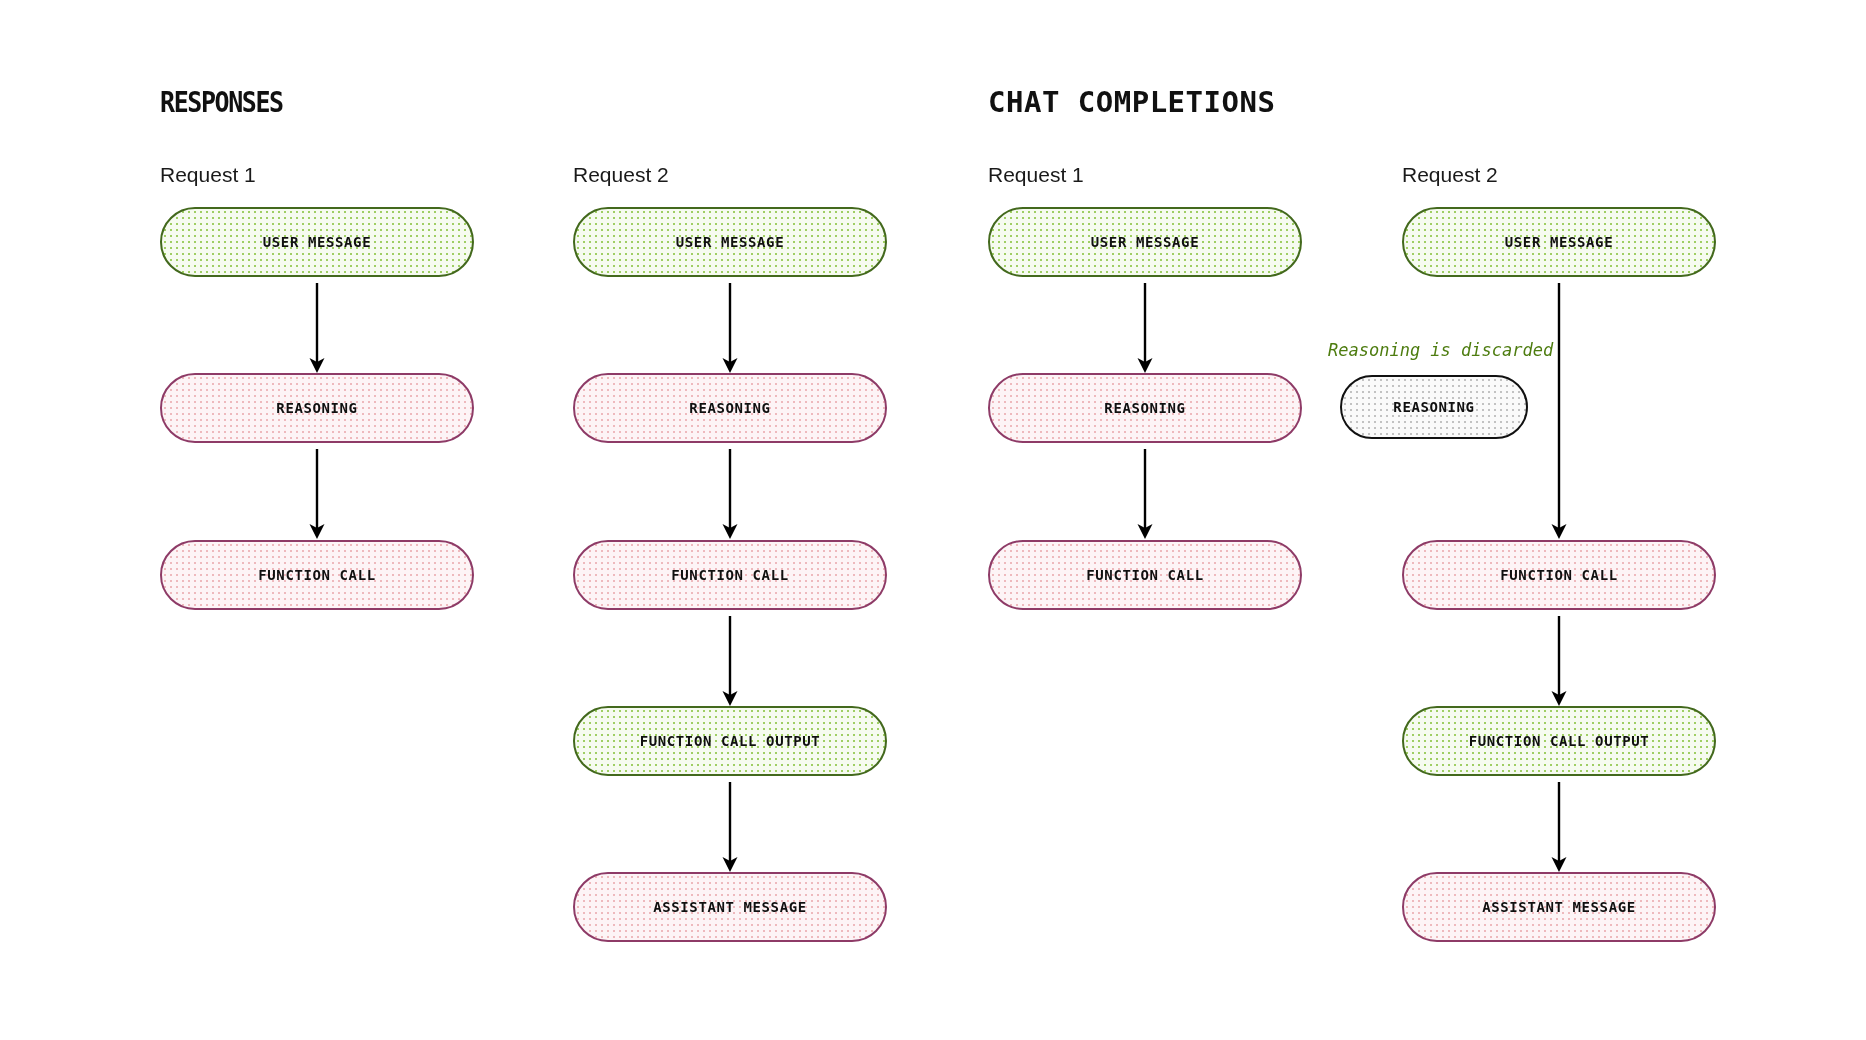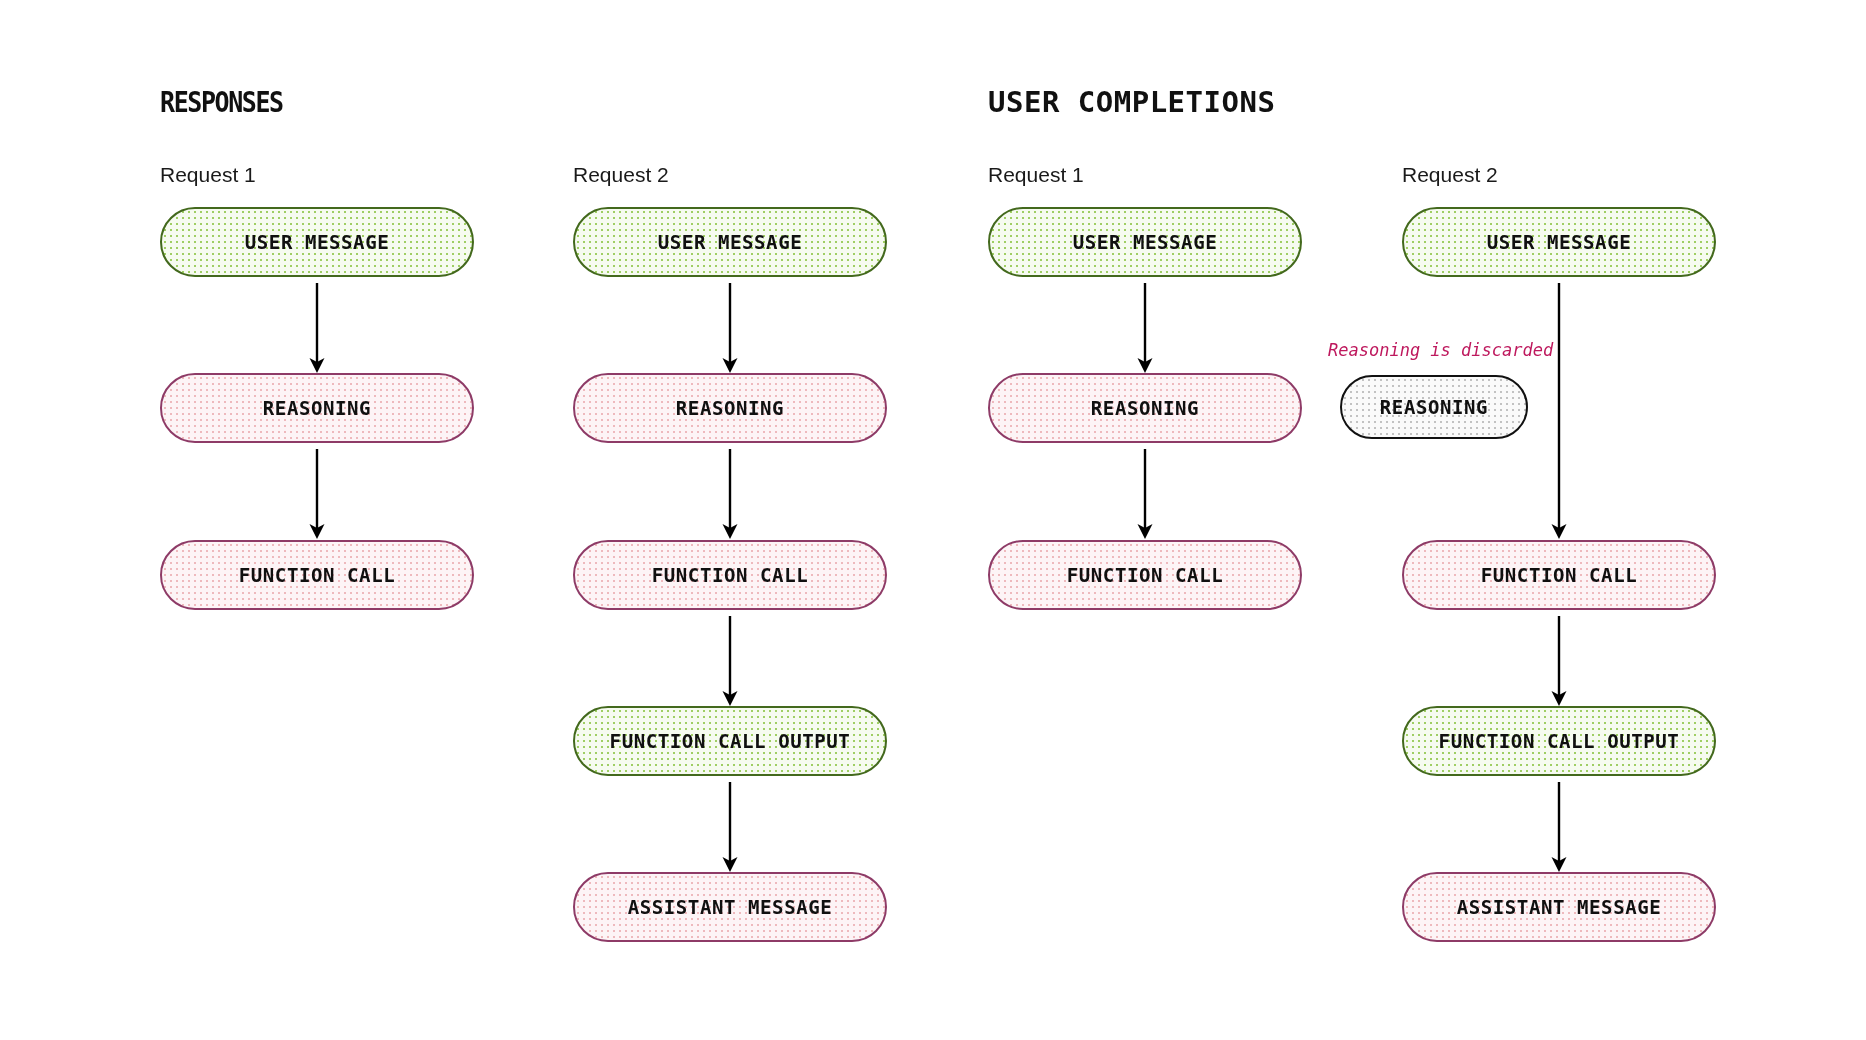"USER COMPLETIONS" div.section-title { text: USER -> CHAT }
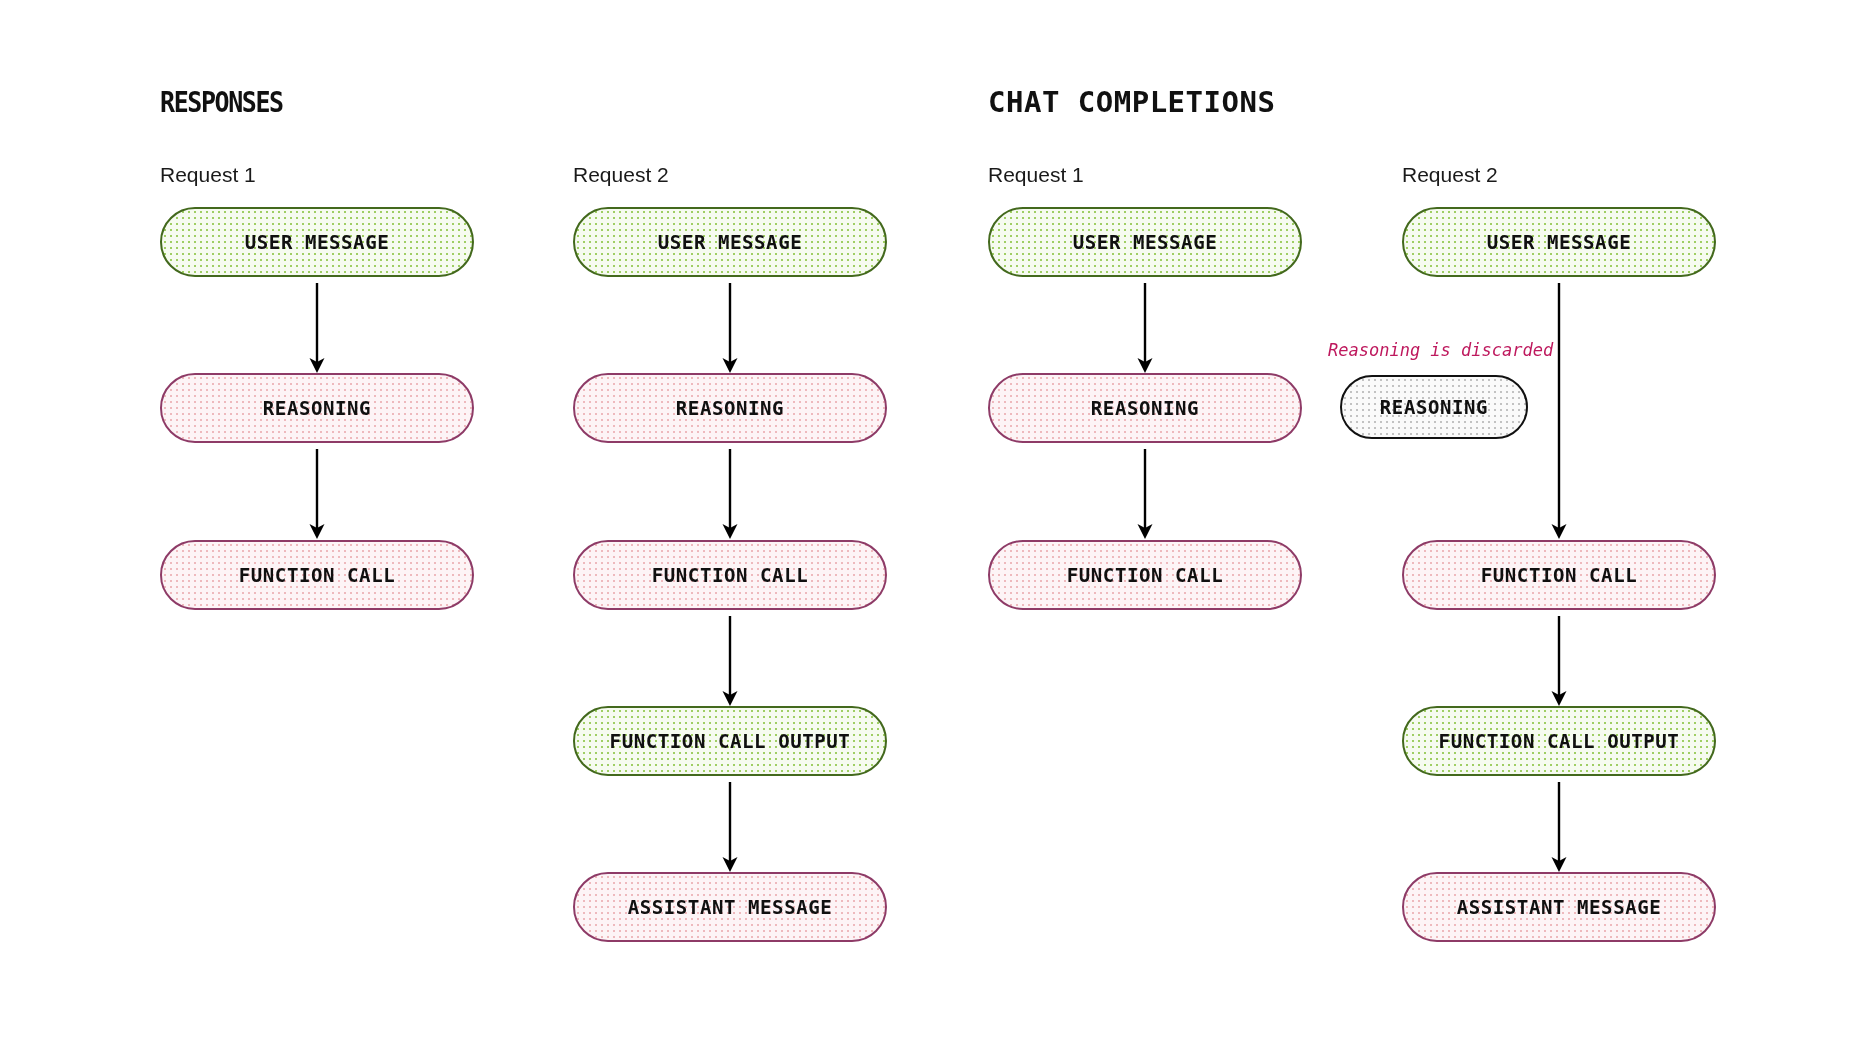"USER MESSAGE" .node { font-size: 19px -> 14px }
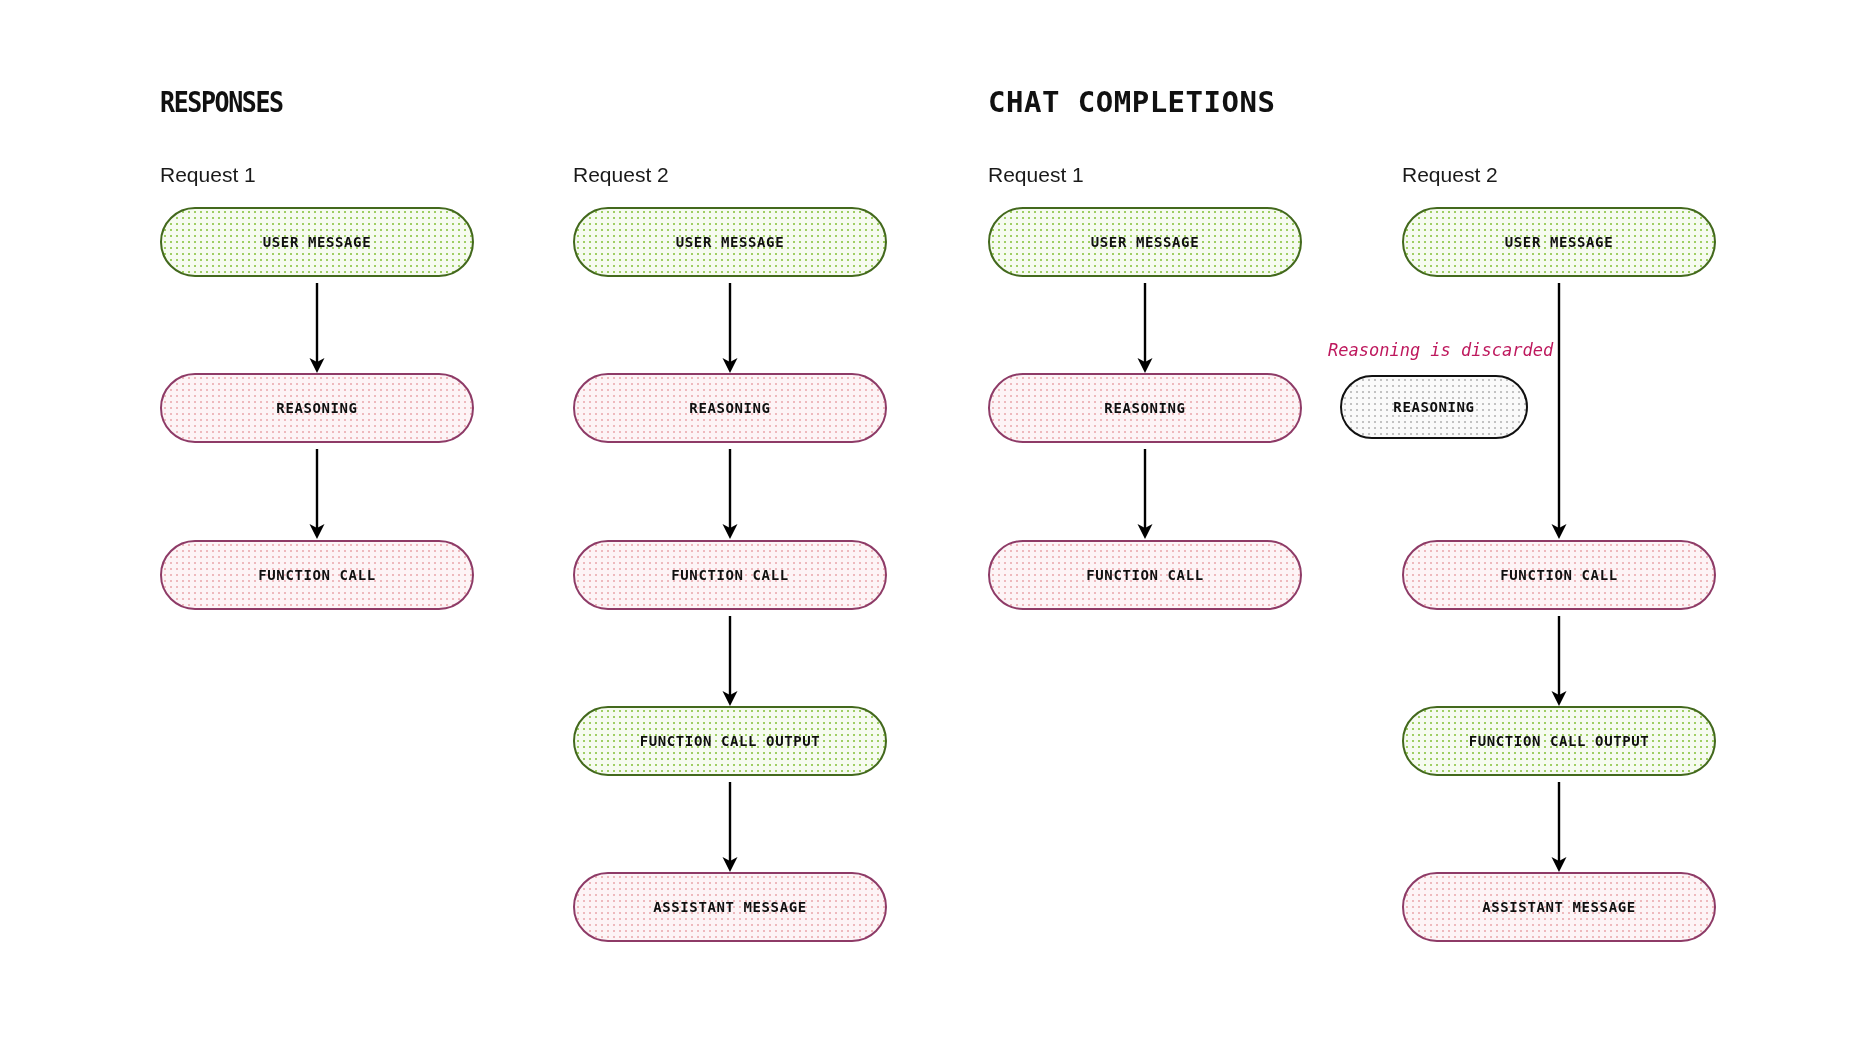"Reasoning is discarded" .note-label { color: #be185d -> #4d7c0f }
